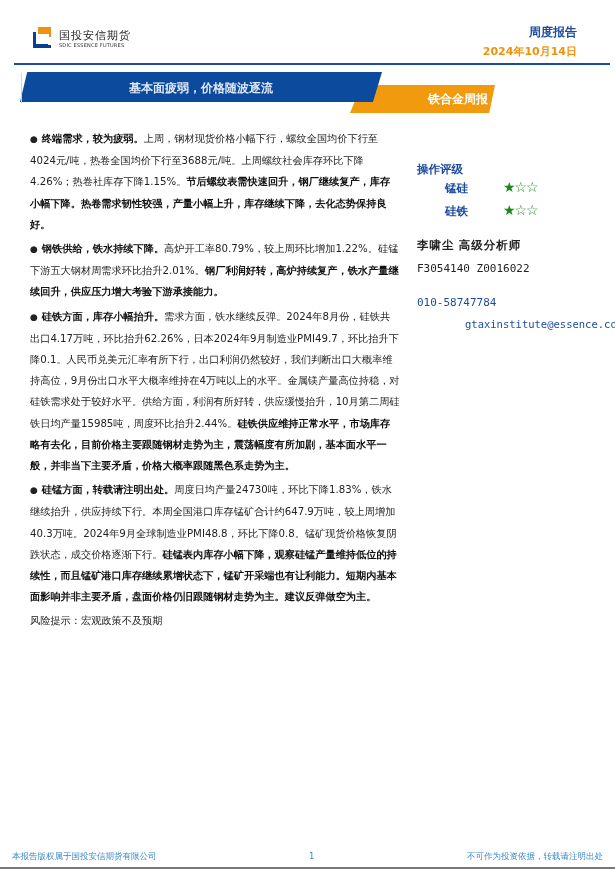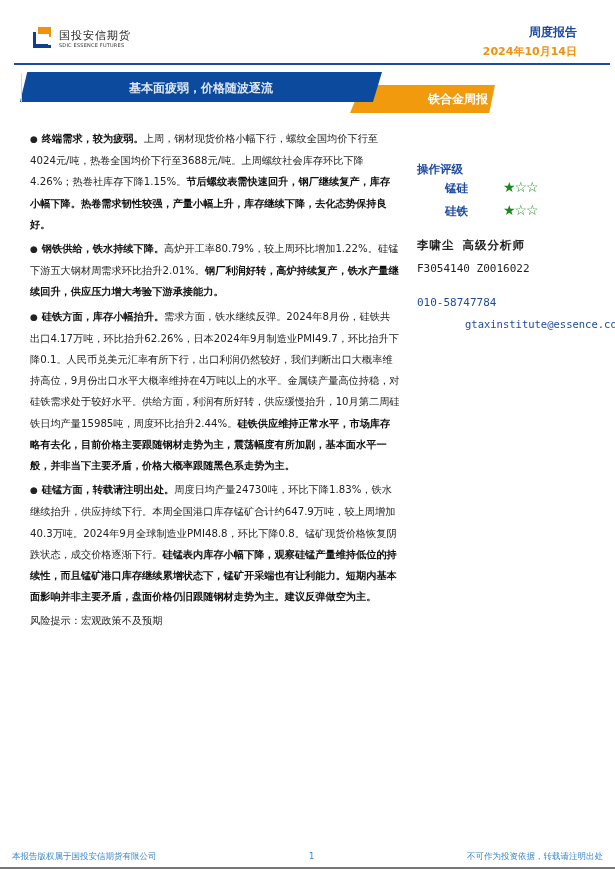"李啸尘 高级分析师" .analyst { font-family: Liberation Mono, monospace -> Liberation Sans, sans-serif }
